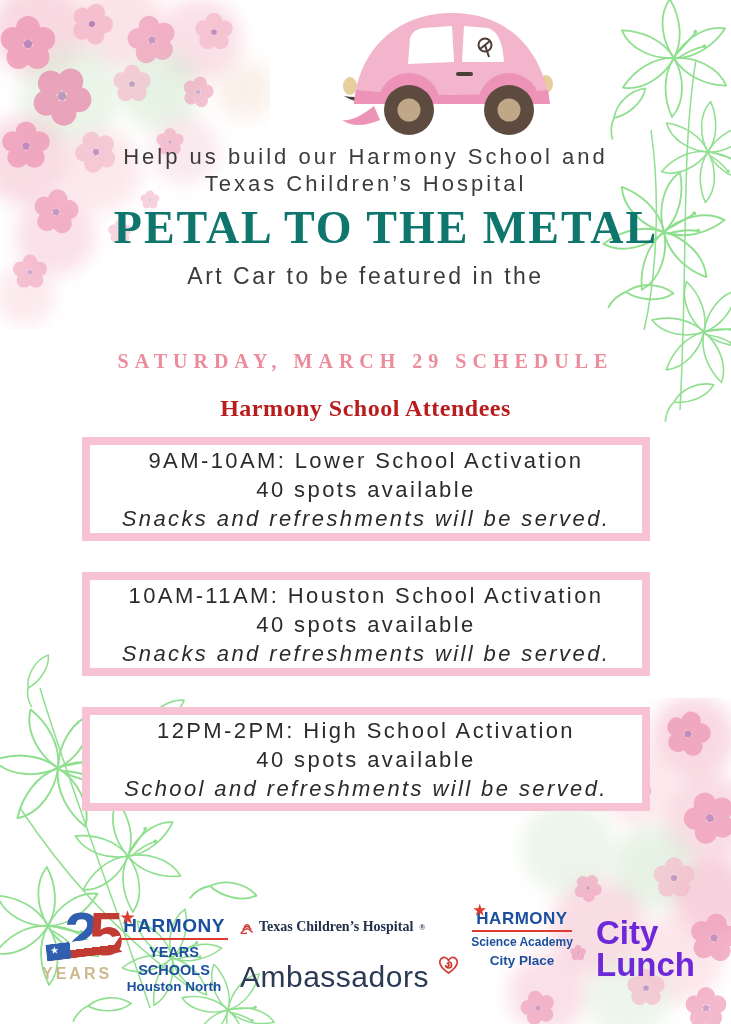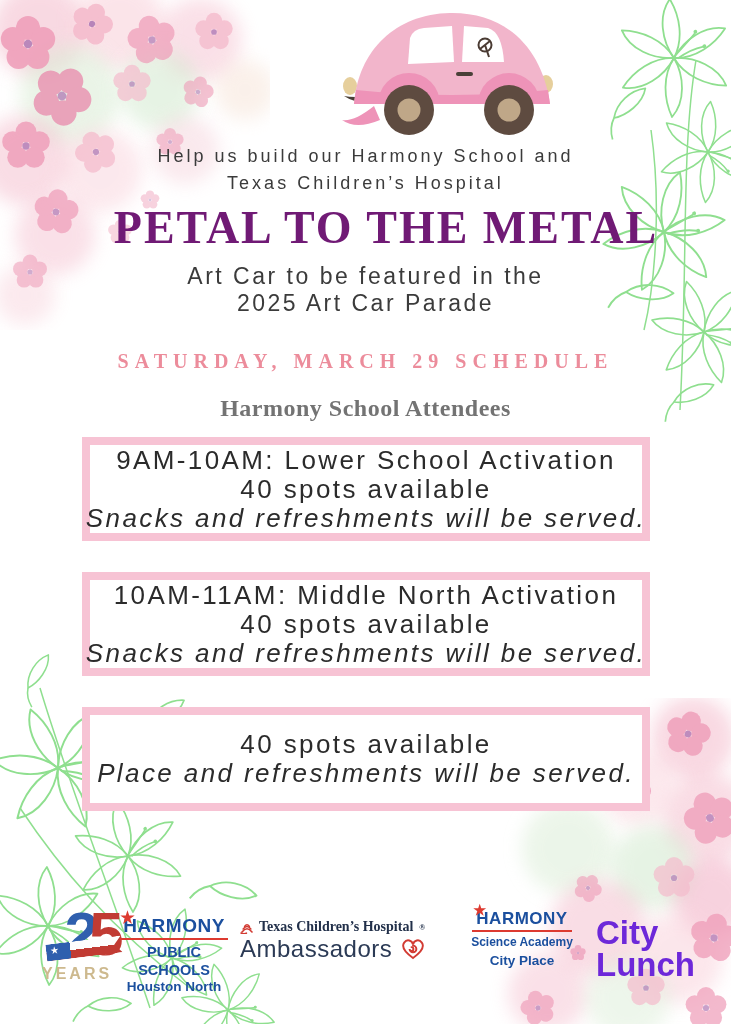"Help us build our Harmony" .intro-line { font-size: 18px -> 22px }
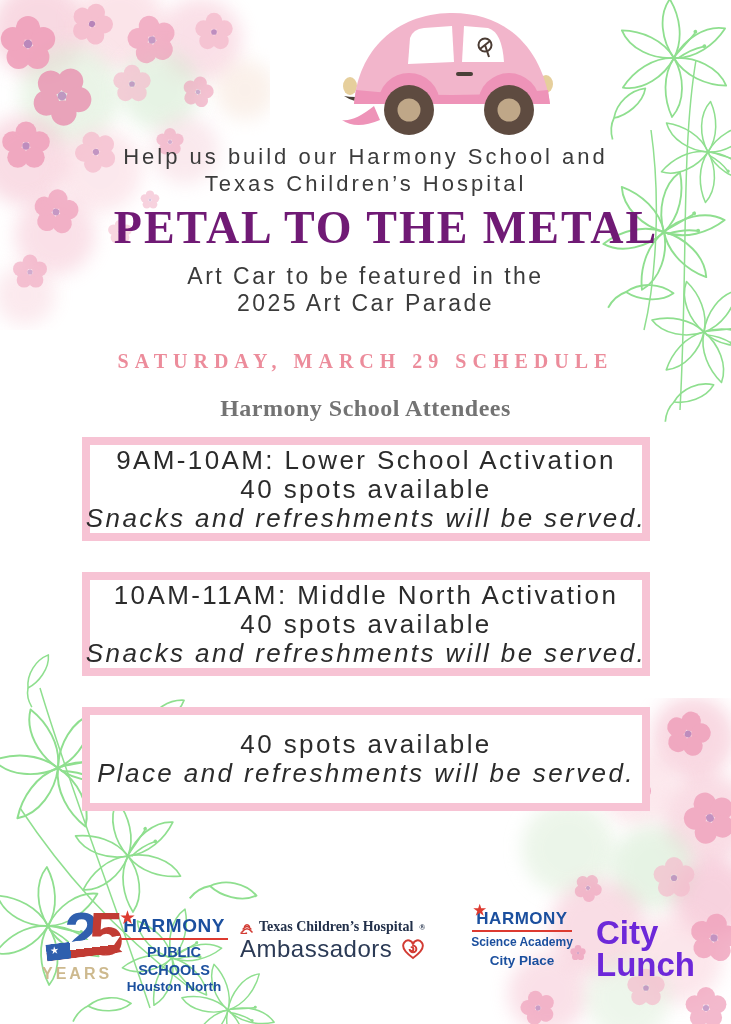"PETAL TO THE METAL" .title { color: #701a75 -> #0f766e }
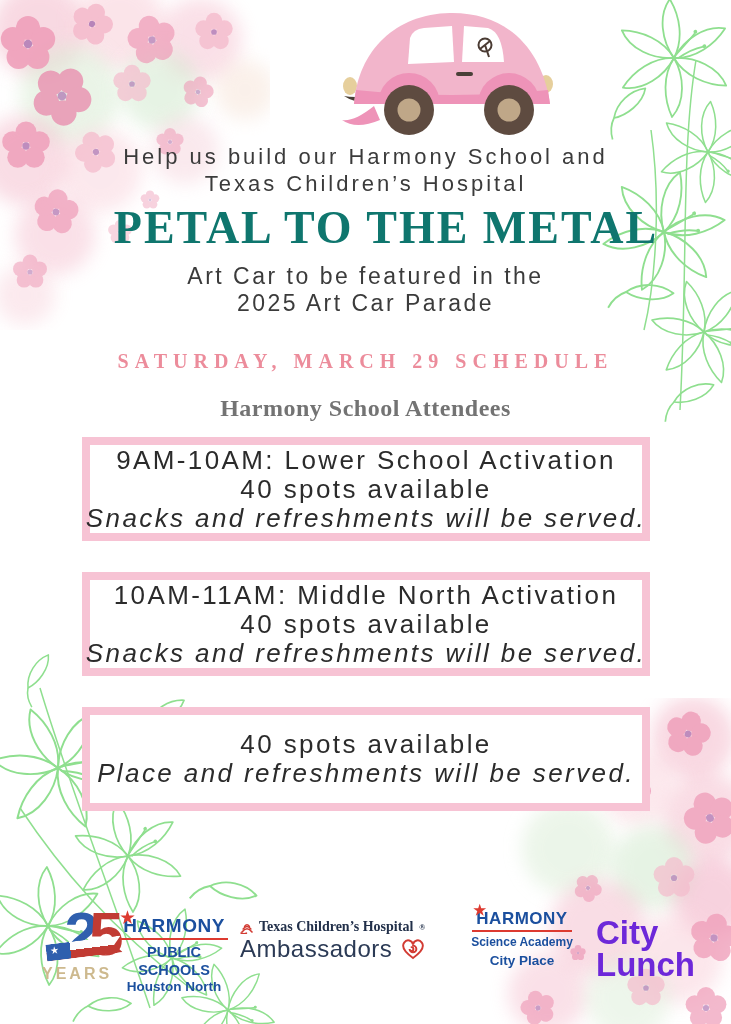"2025 Art Car Parade" div.ctr { html: <div>2025 Art Car Parade</div> -> none }
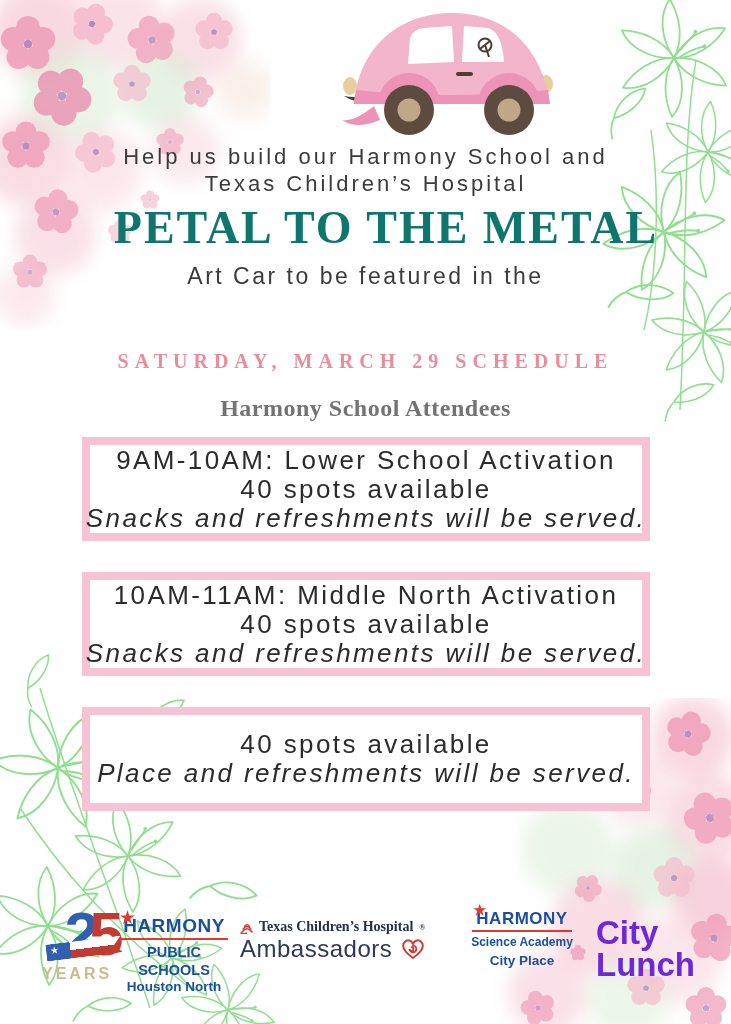"Harmony School Attendees" .attendees { color: #737373 -> #b91c1c }
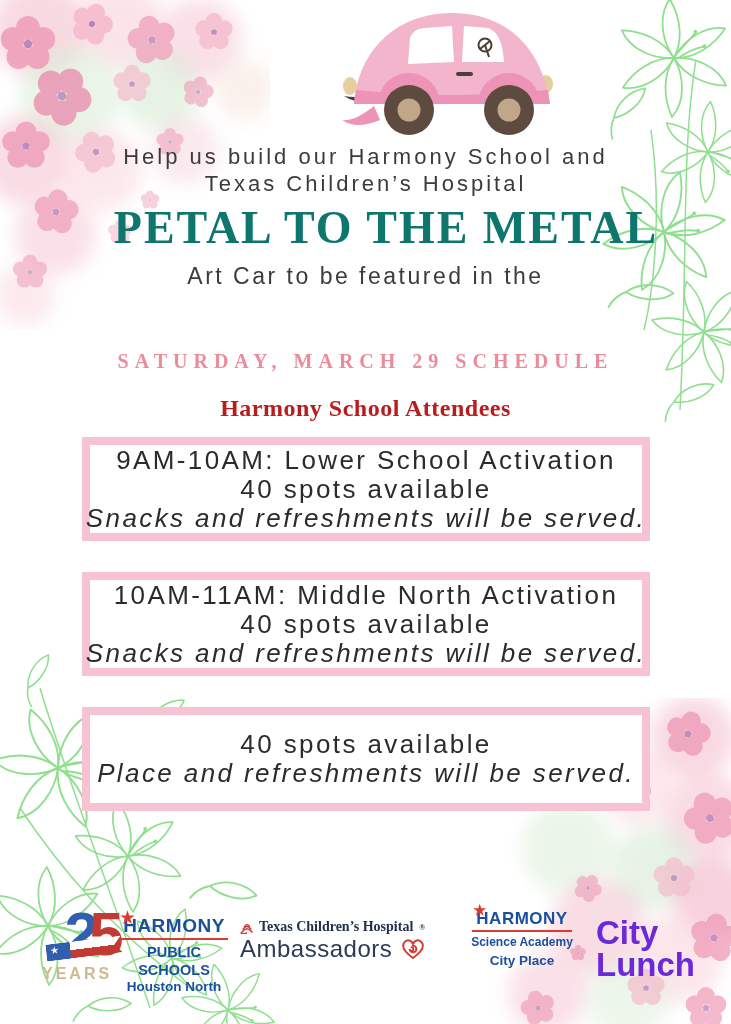"9AM-10AM: Lower School Activation" .sb-line { font-size: 26px -> 22px }
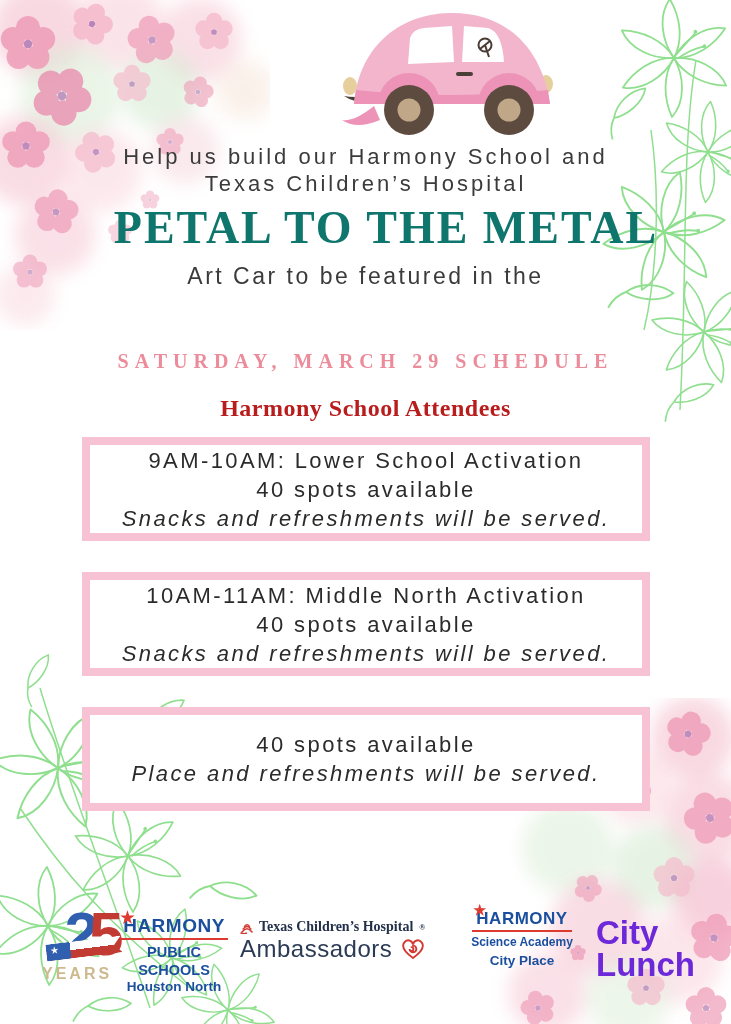"10AM-11AM: Middle North Activation" div.sb-line { text: Middle North -> Houston School }
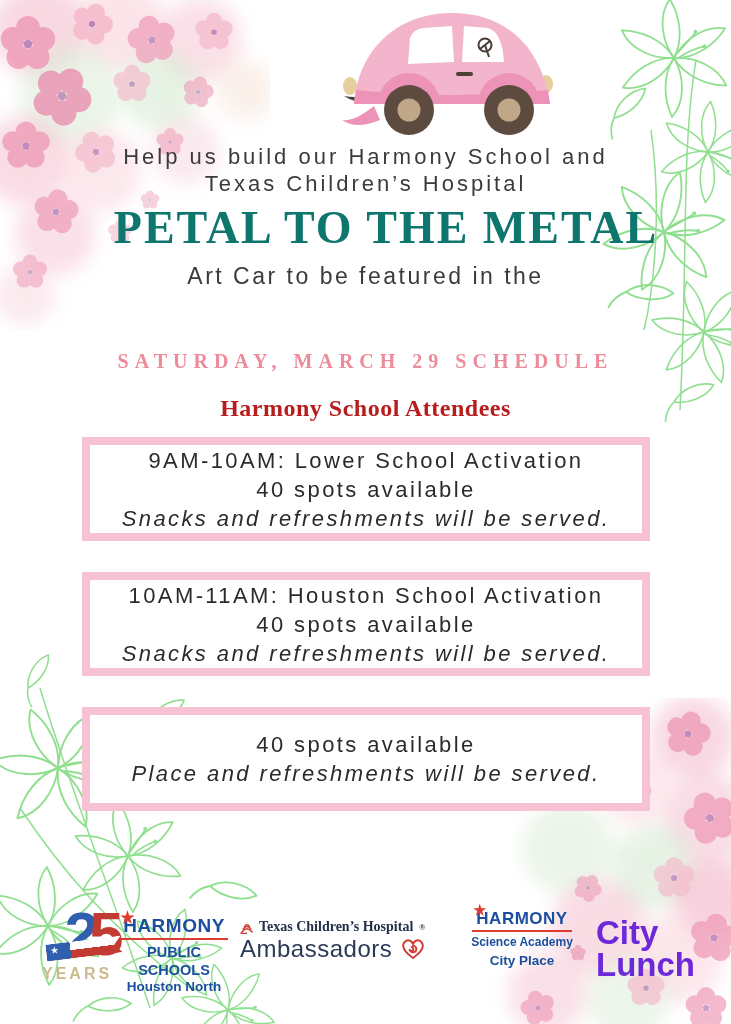"12PM-2PM: High School Activation" div.sb-line { html: none -> <div>12PM-2PM: High School Activation</div> }
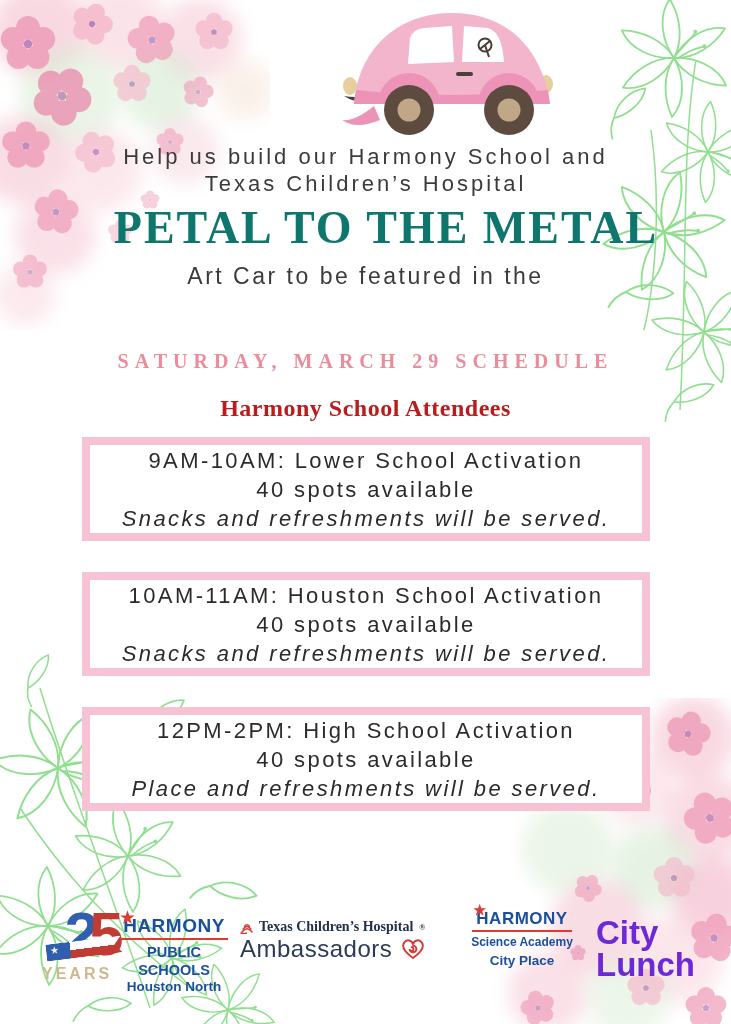"Place and refreshments will be" div.sb-line { text: Place -> School }
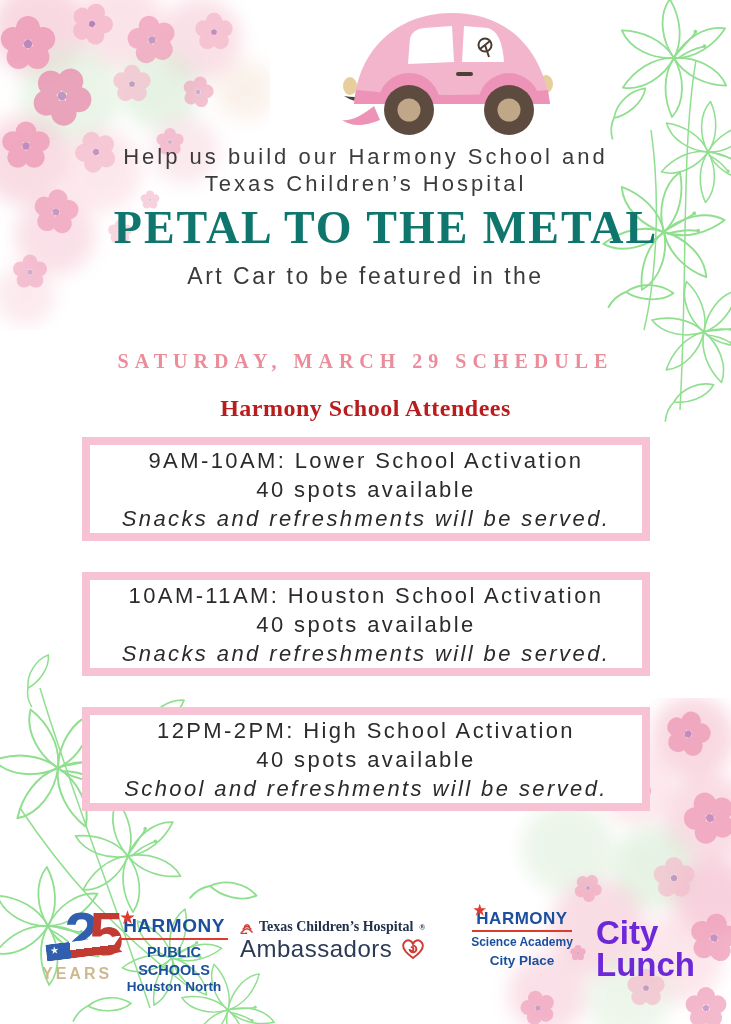"PUBLIC SCHOOLS" div.logo-sub { text: PUBLIC -> YEARS }
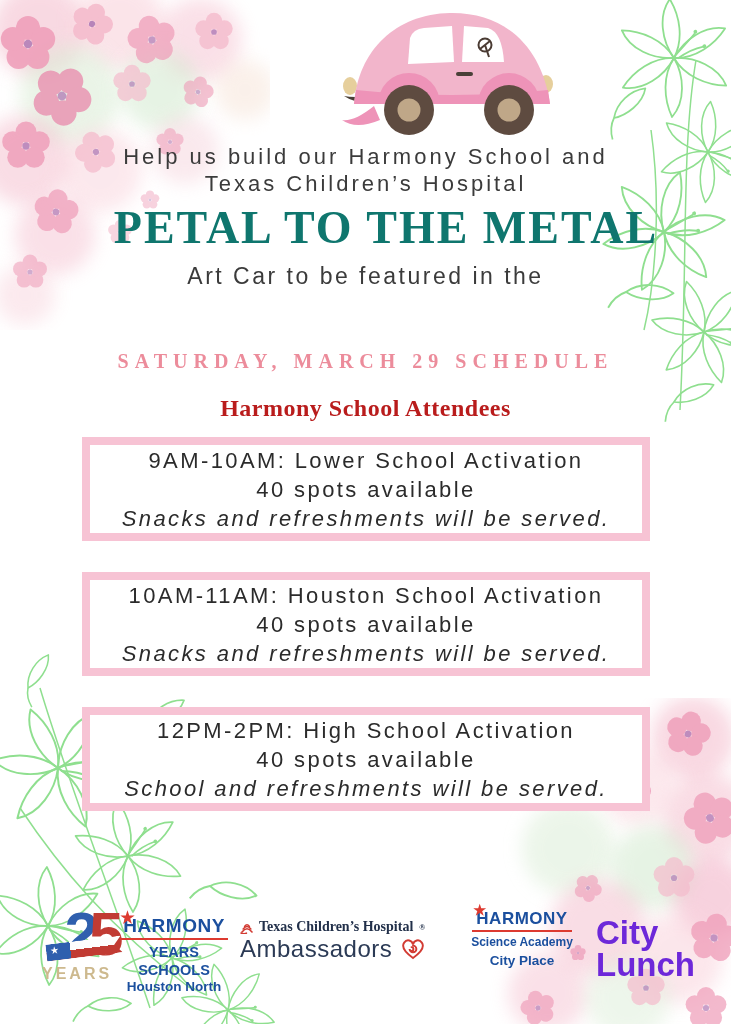"Ambassadors" .ambassadors-word { font-size: 24px -> 30px; margin-top: none -> 25px }
